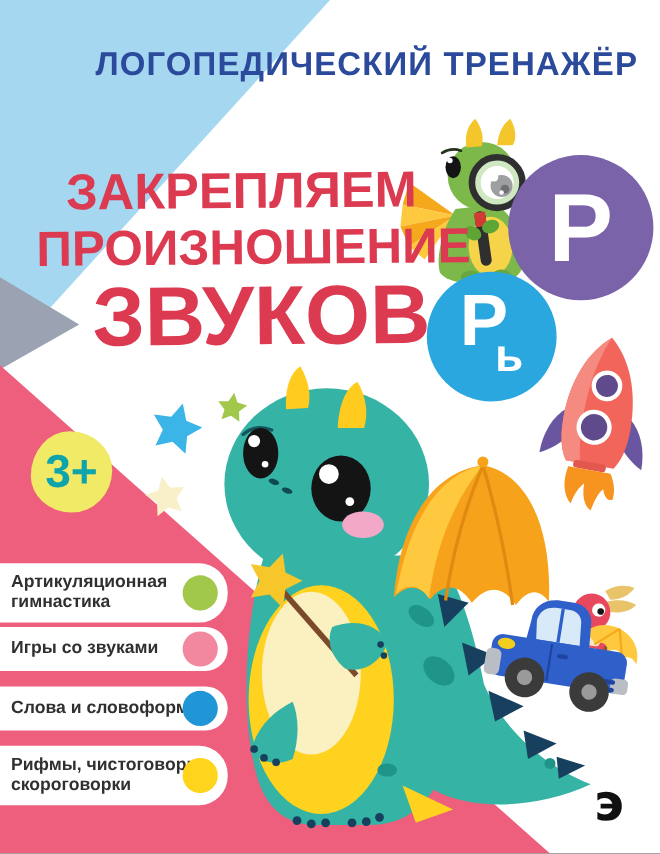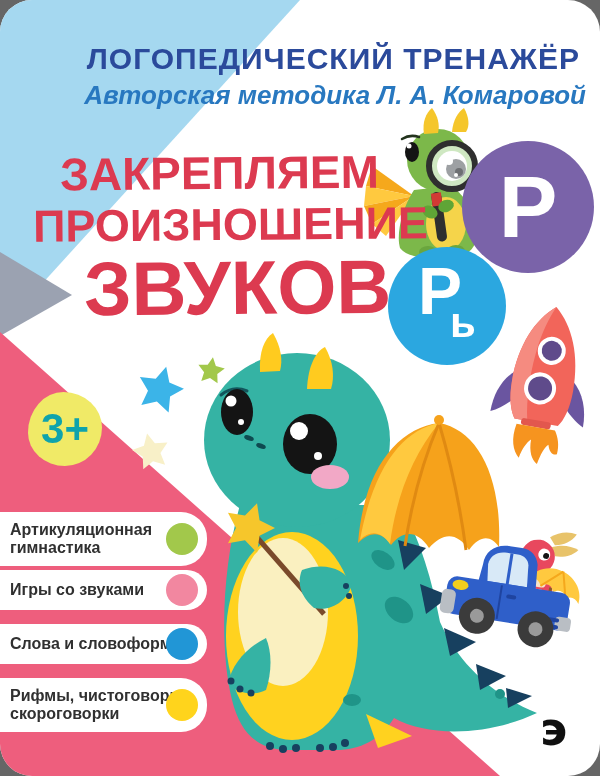"ЛОГОПЕДИЧЕСКИЙ ТРЕНАЖЁР" #cover { border-radius: 32px -> none }
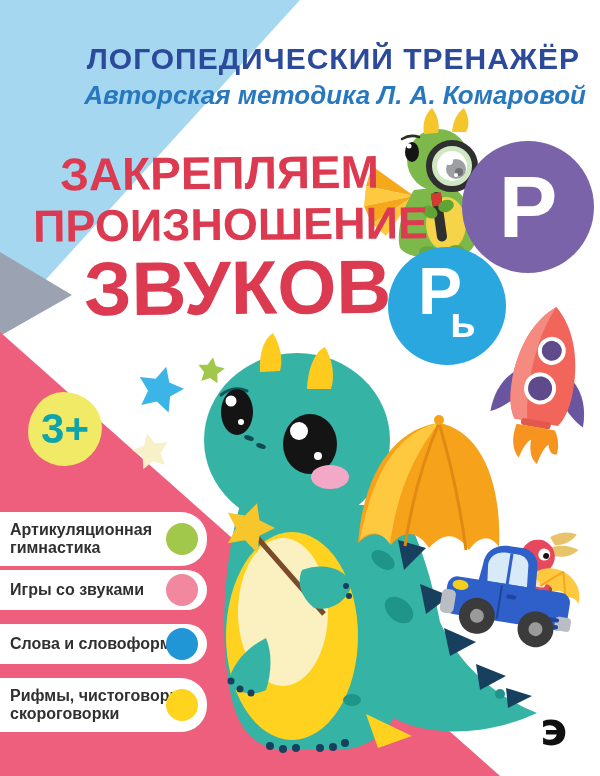"Авторская методика Л. А. Комаровой" div.txt { html: <div>Авторская методика Л. А. Комаровой</div> -> none }
